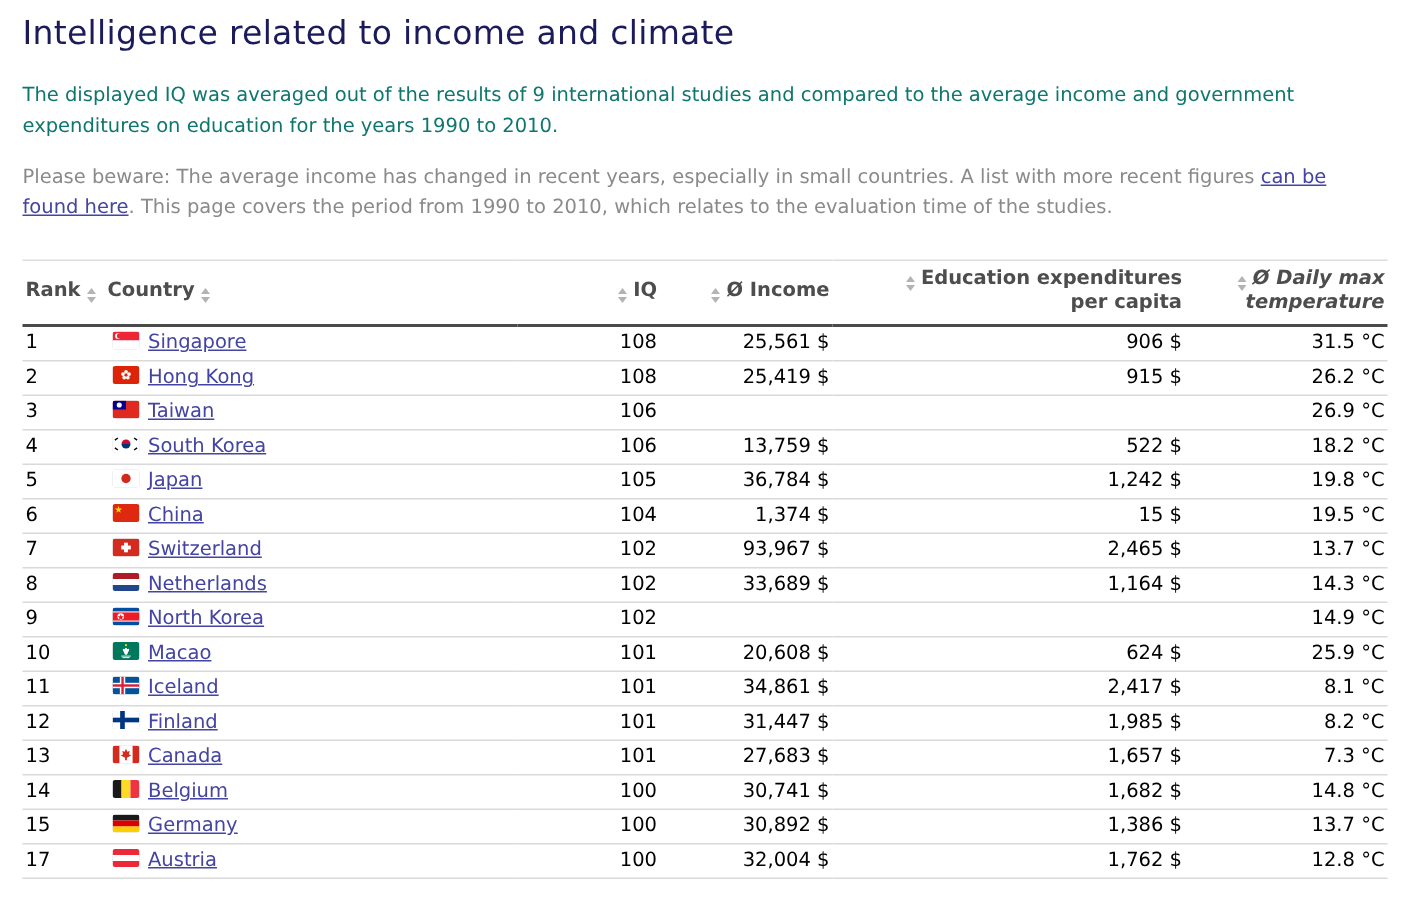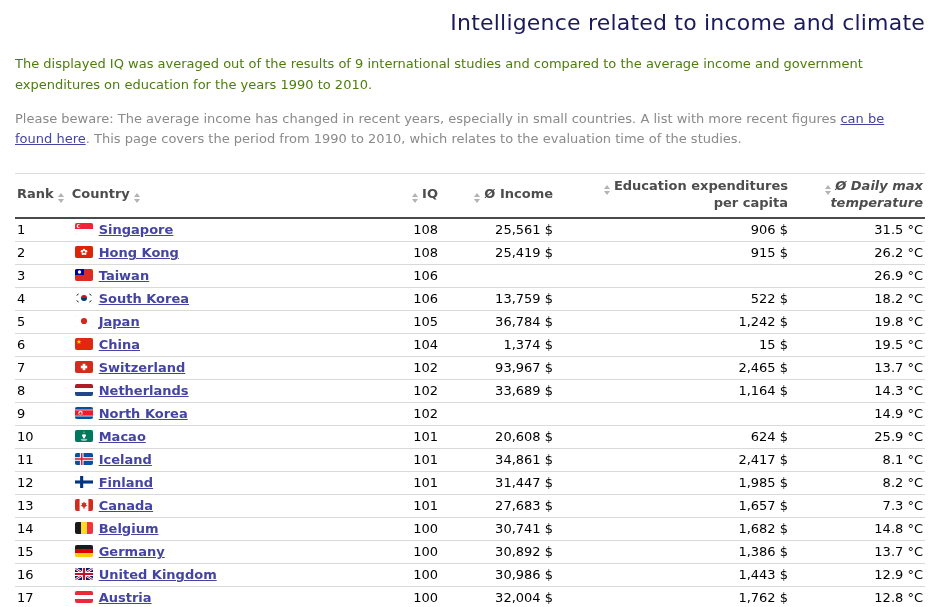"Intelligence related to income and" h1.page-title { text-align: right -> none }
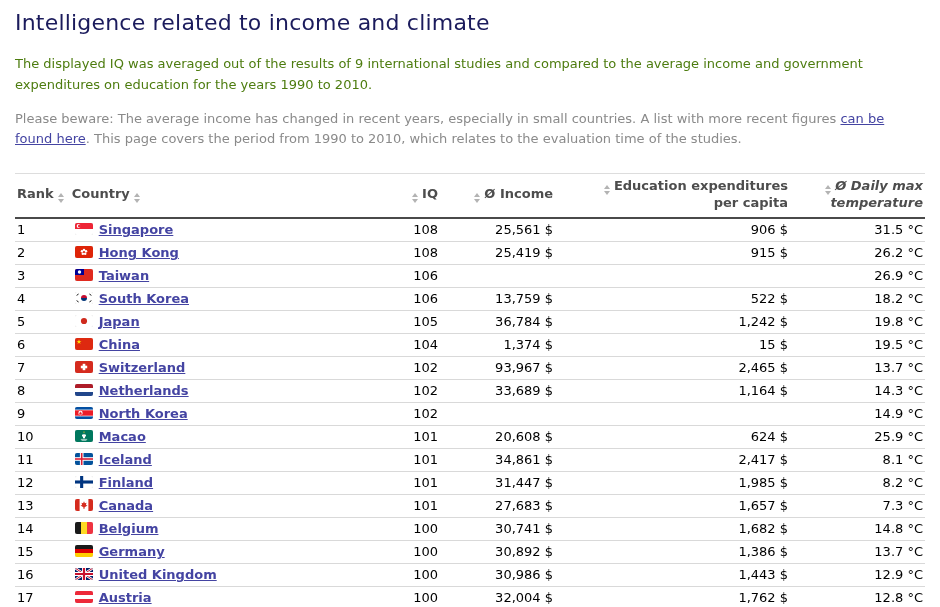"The displayed IQ was averaged" p.intro { color: #4d7c0f -> #0f766e }
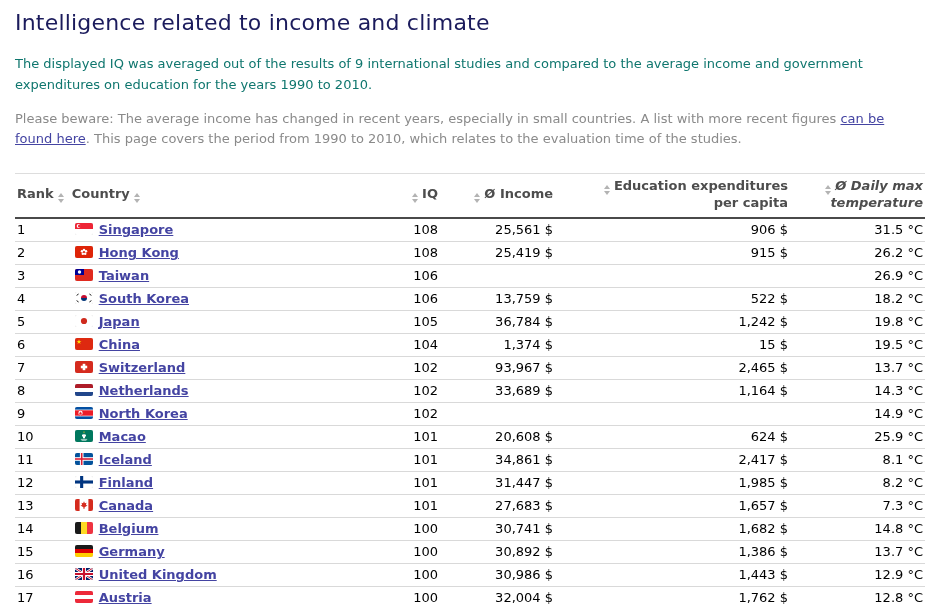"Singapore" td.country-cell { font-weight: bold -> none }
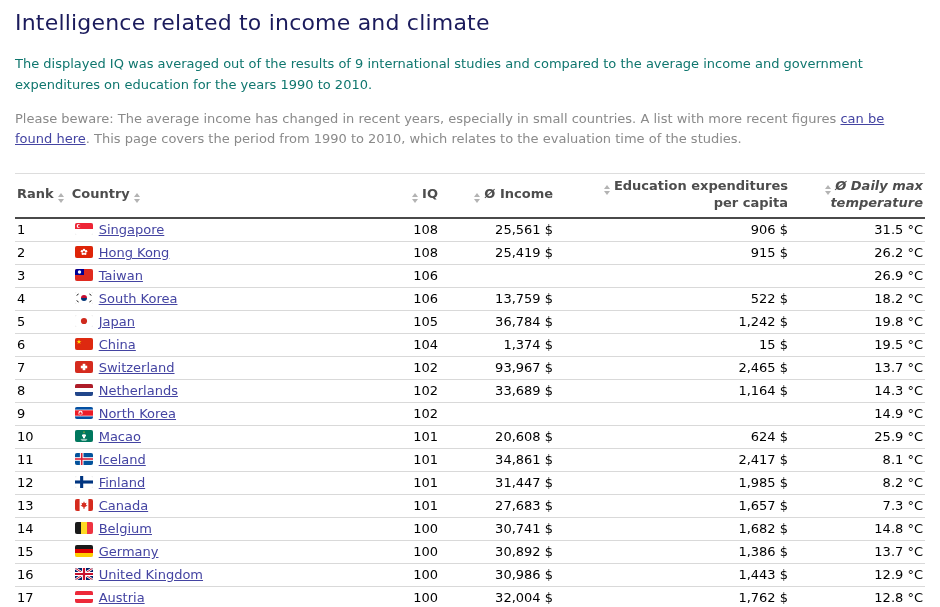"16" tr { html: <tr> <td><span>16</span></td> <td><span><svg> <rect></rect> <path></path> <path></path> <path></path> <path></path> </svg></span><a>United Kingdom</a></td> <td>100</td> <td>30,986 $</td> <td>1,443 $</td> <td>12.9 °C</td> </tr> -> none }
